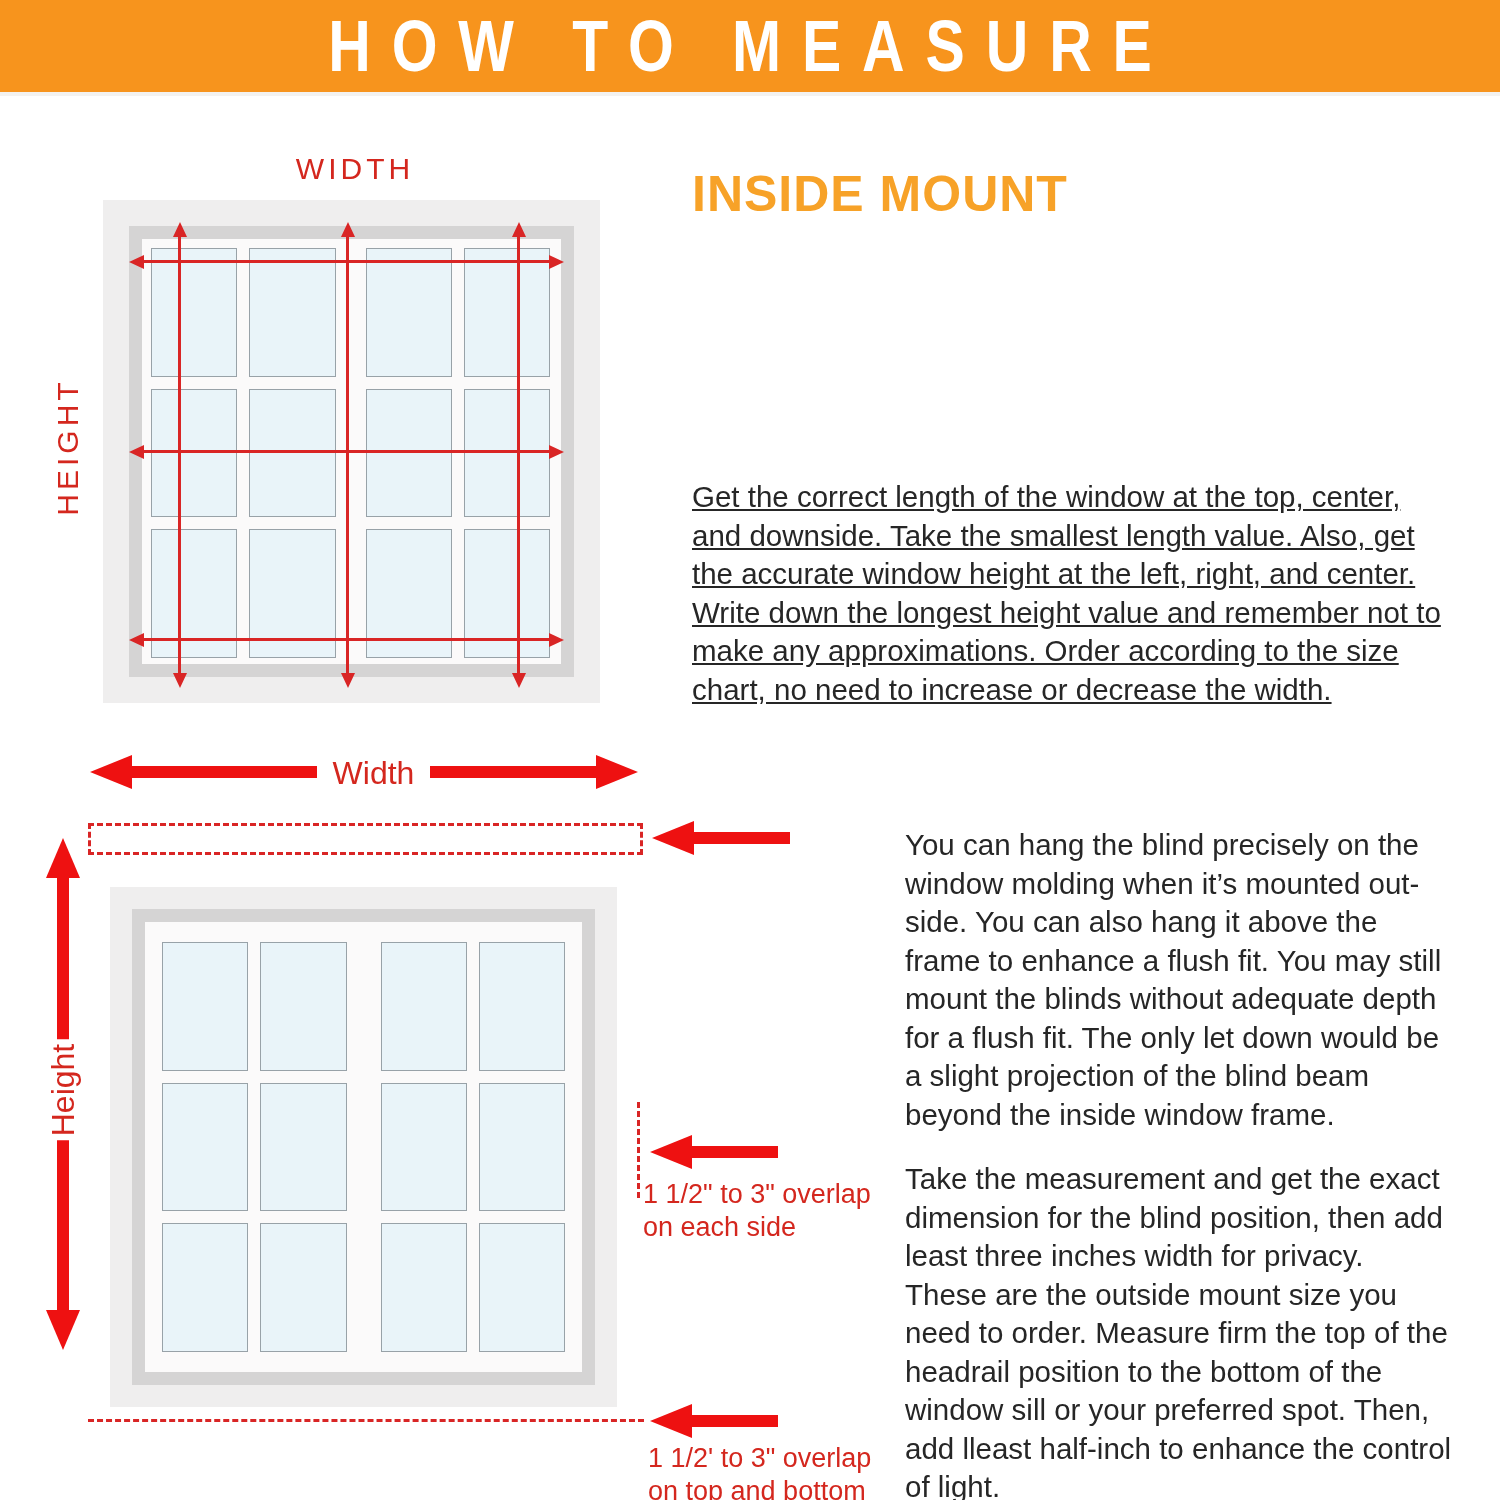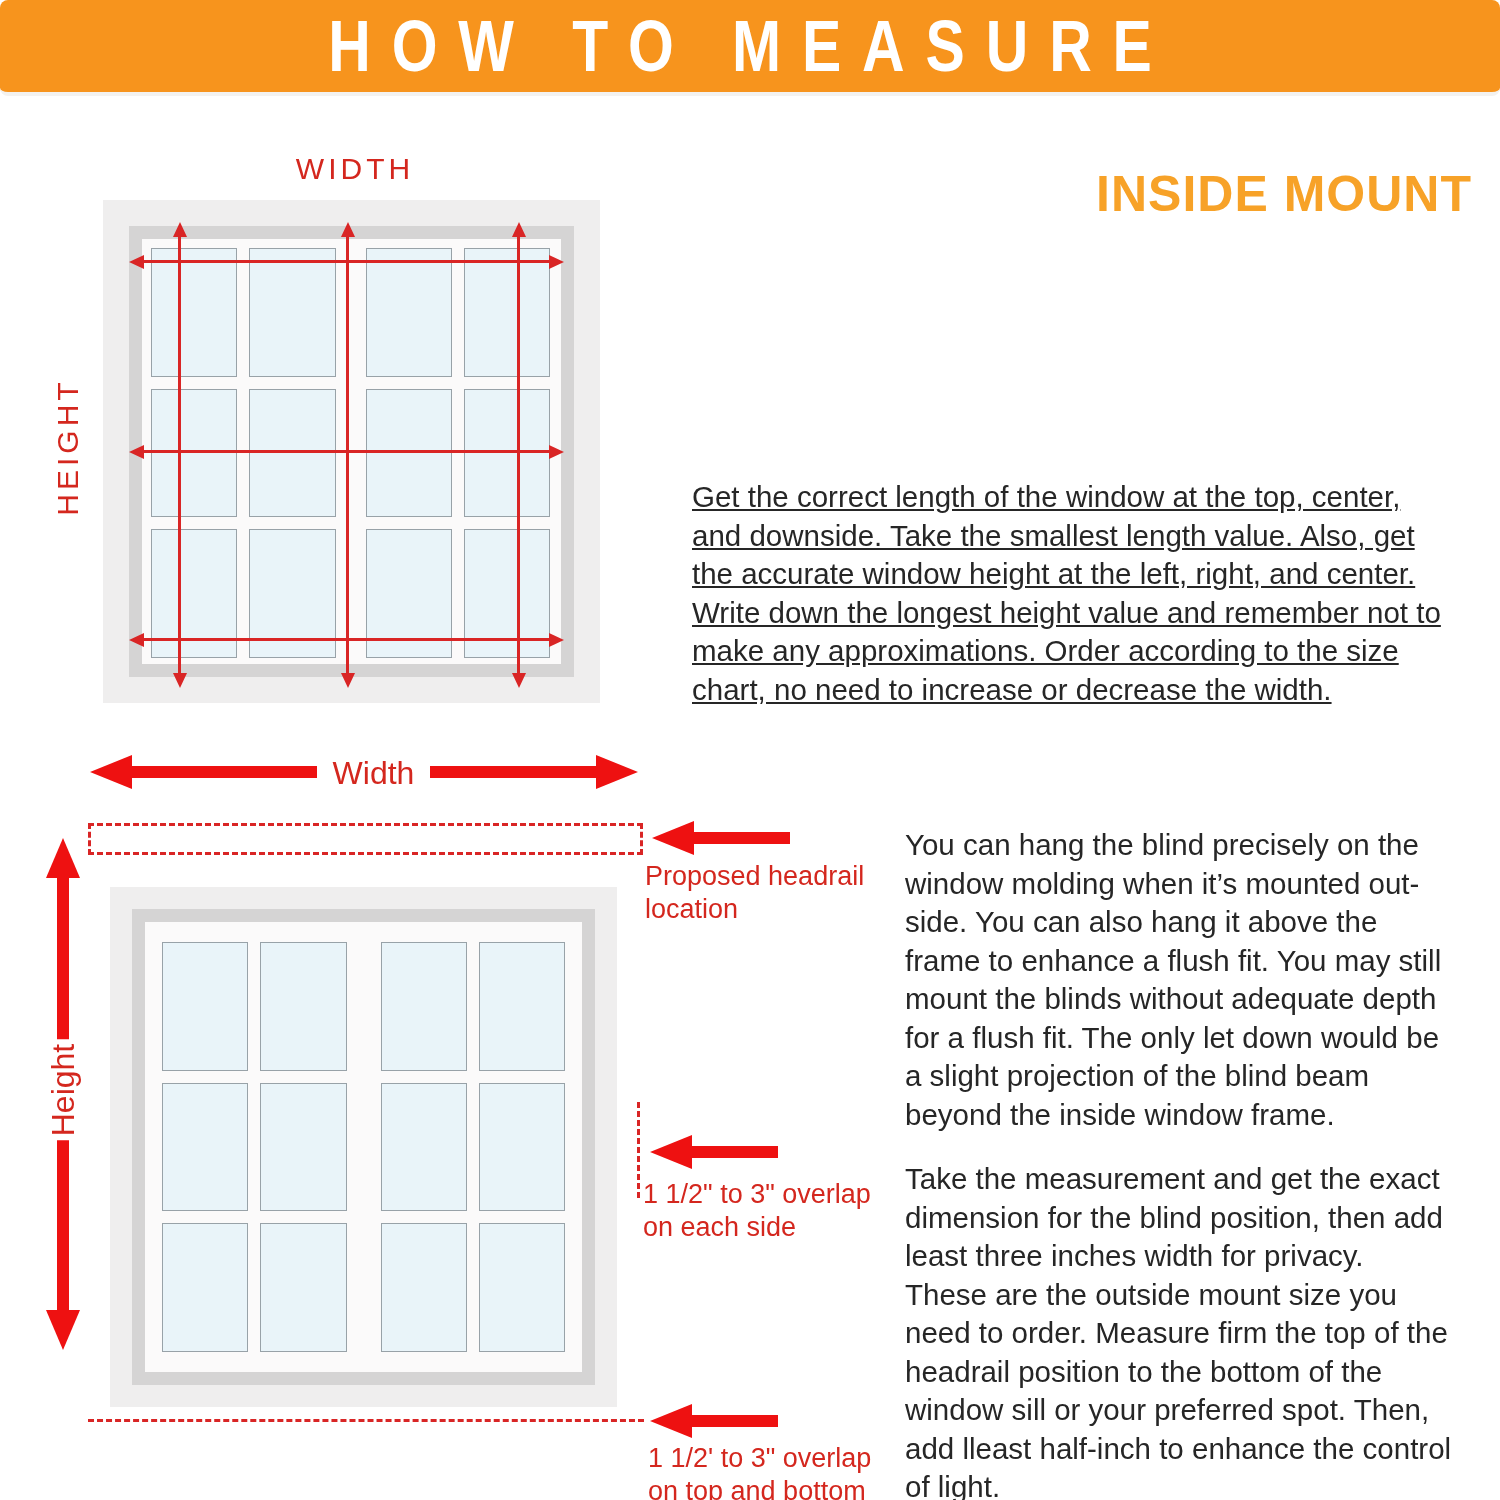"HOW TO MEASURE" .banner { border-radius: 8px -> none }
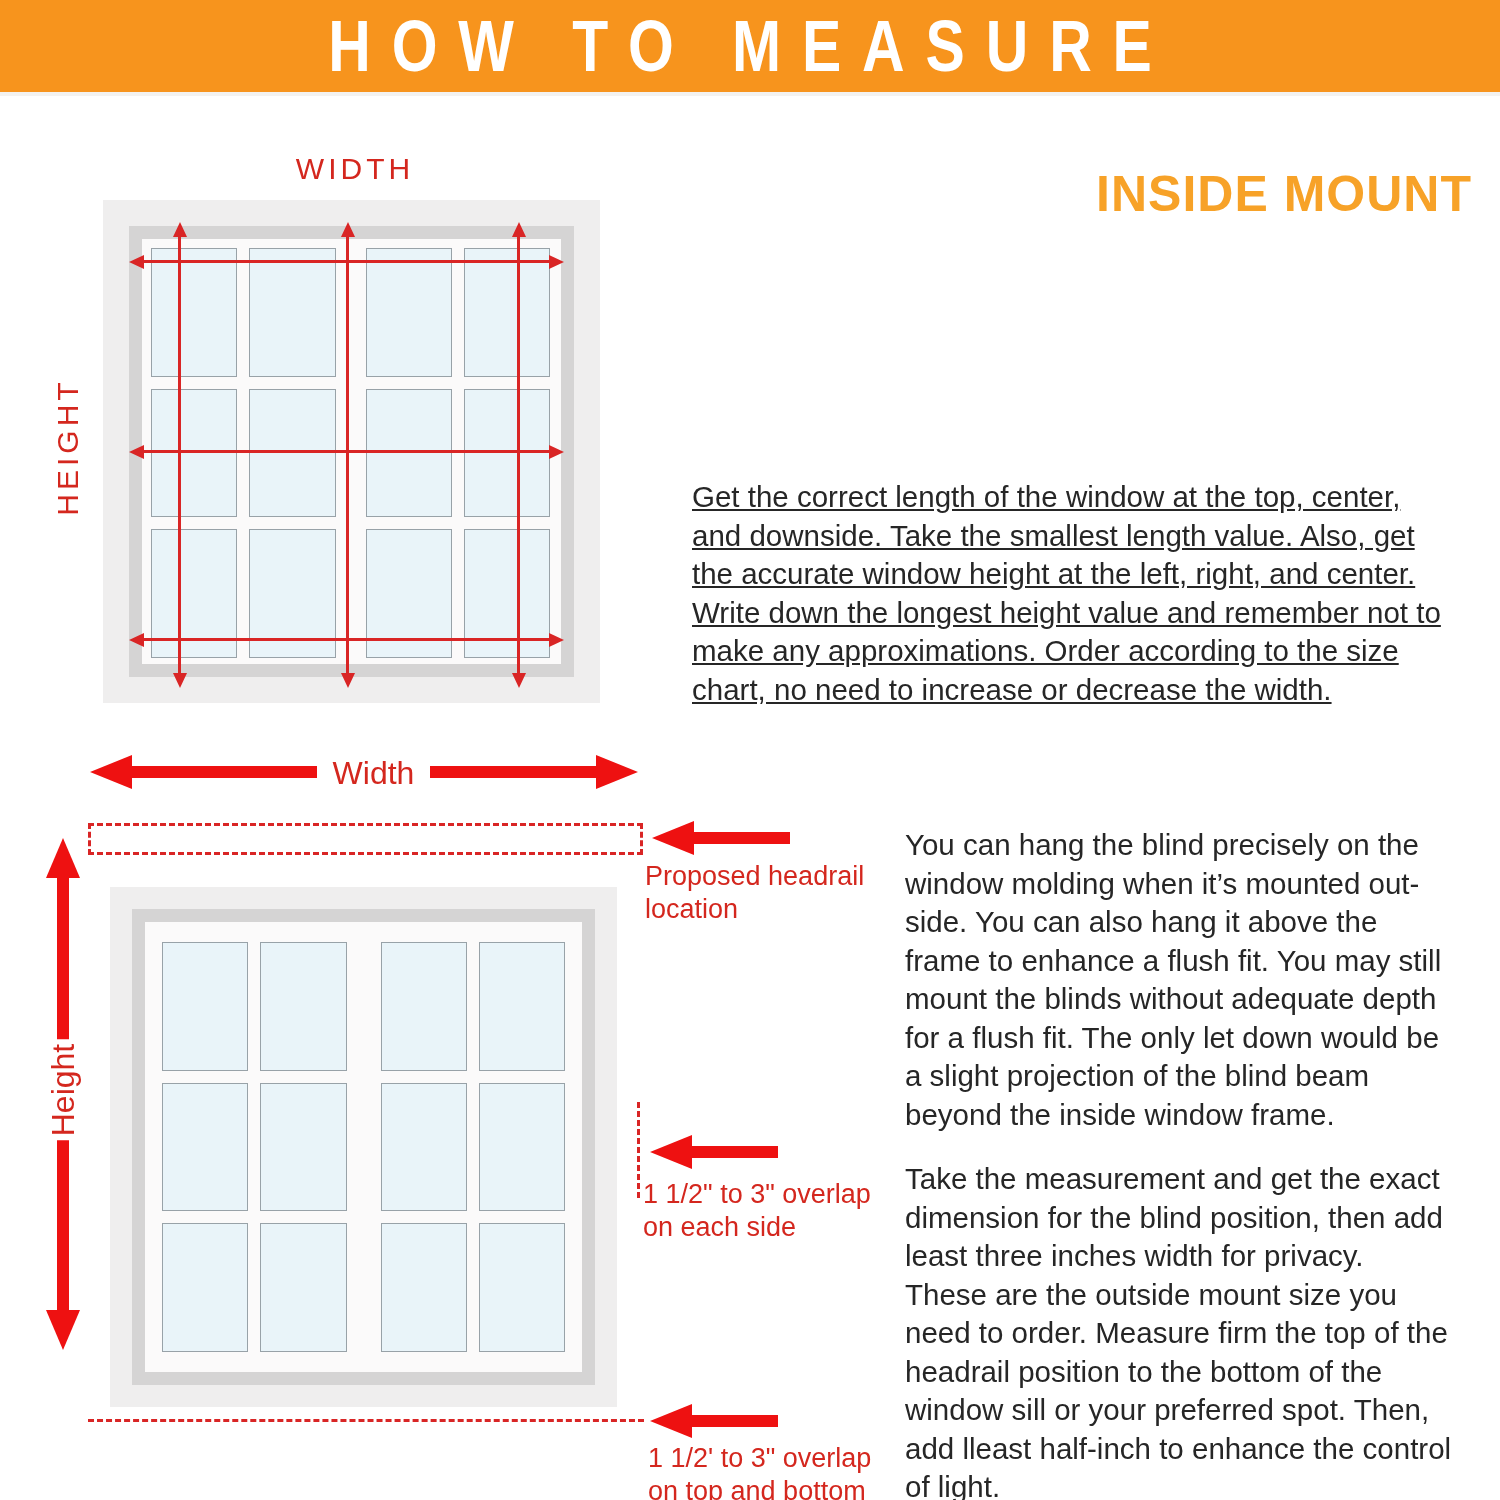"INSIDE MOUNT" .heading { text-align: right -> left }
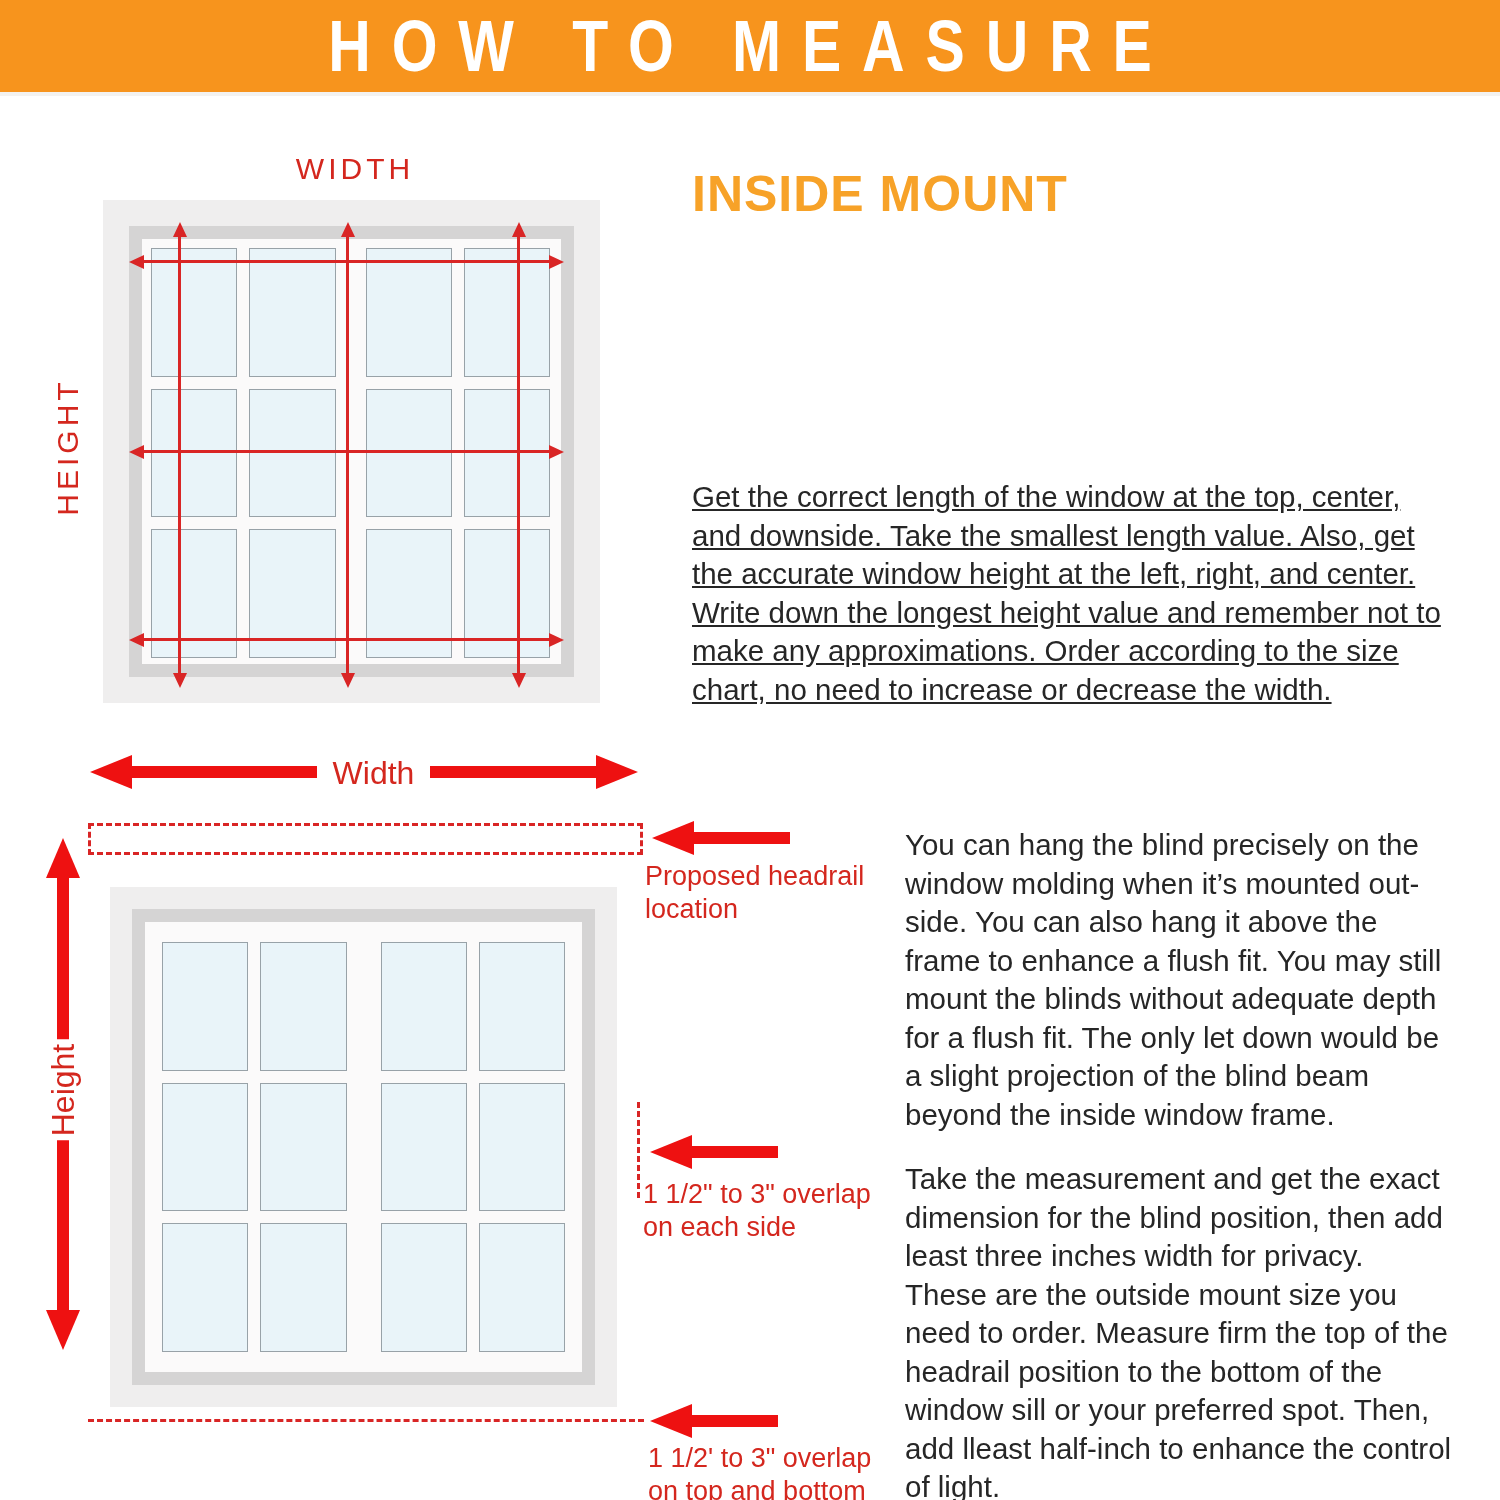"Proposed headrail" div.red-note { html: <div>Proposed headrail location</div> -> none }
